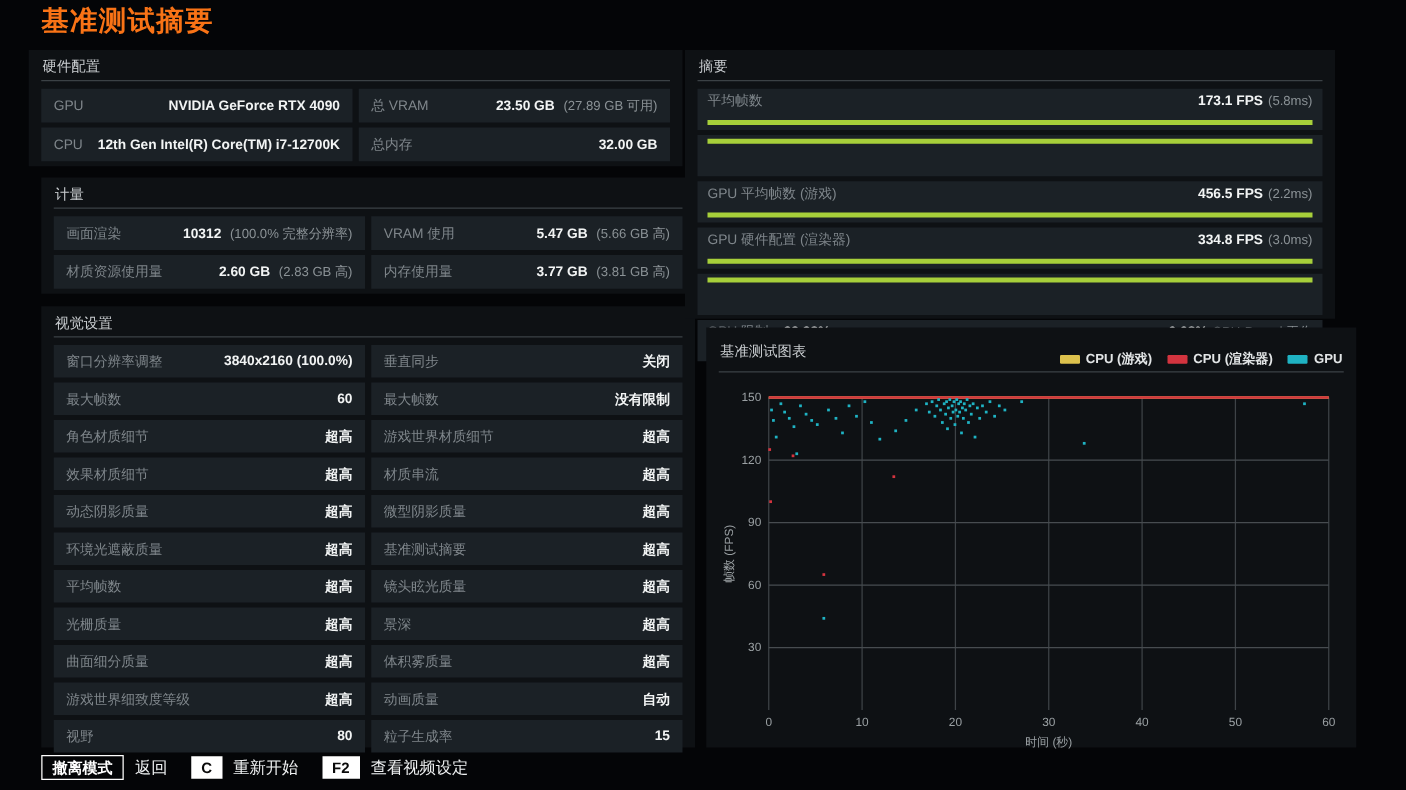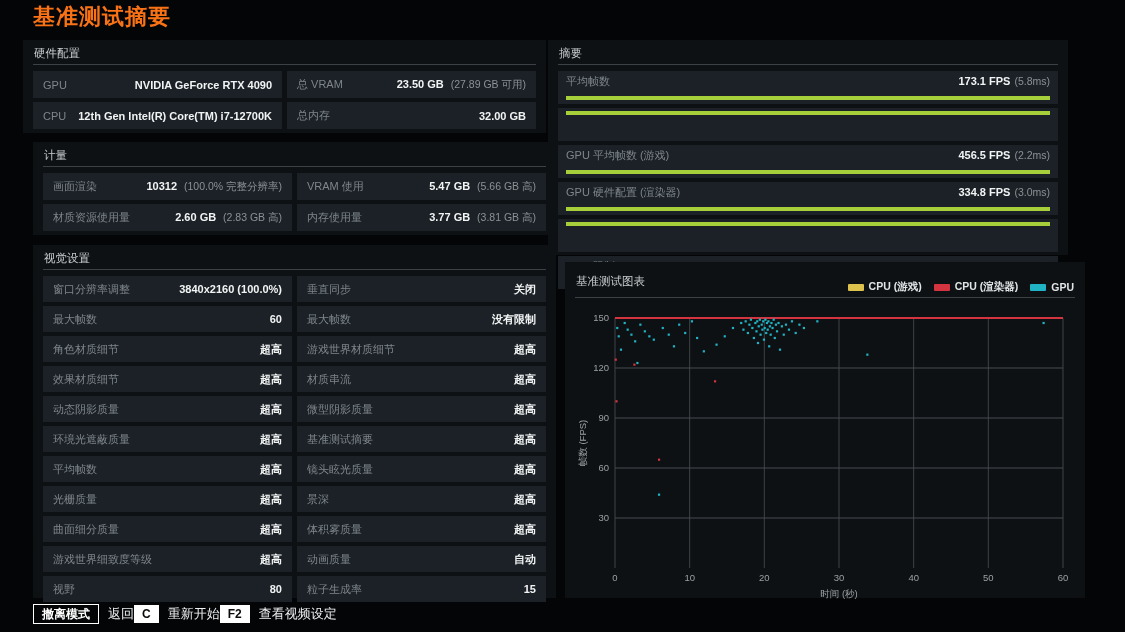"撤离模式" .footer { gap: 0 -> 19px }
